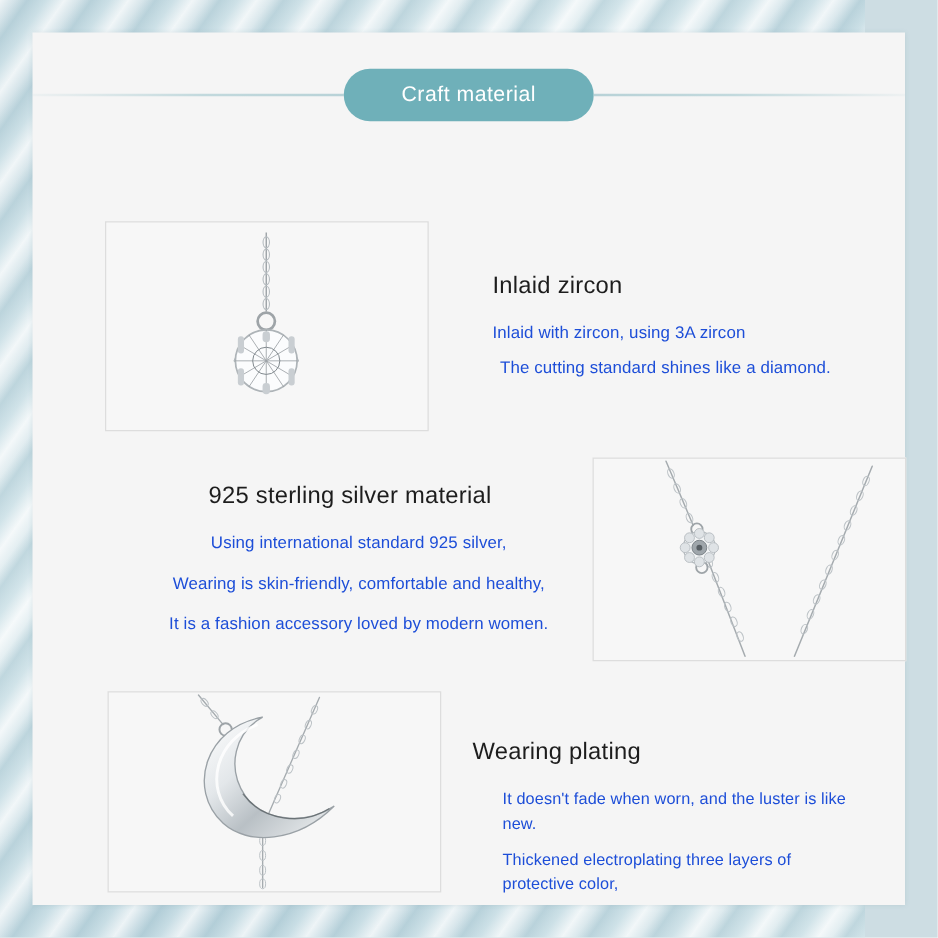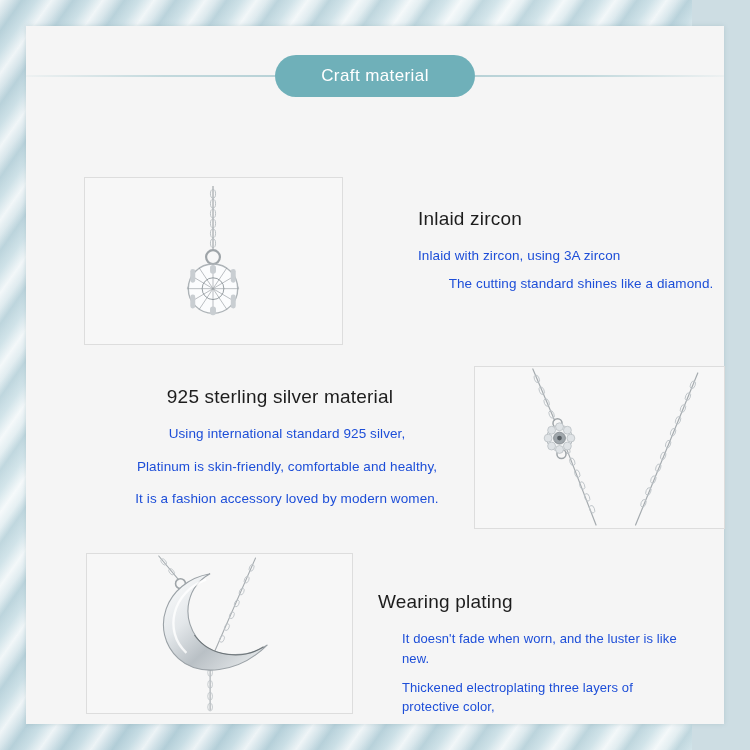"Inlaid zircon" #copy-1 { margin-left: 24px -> none; top: 182px -> 192px }
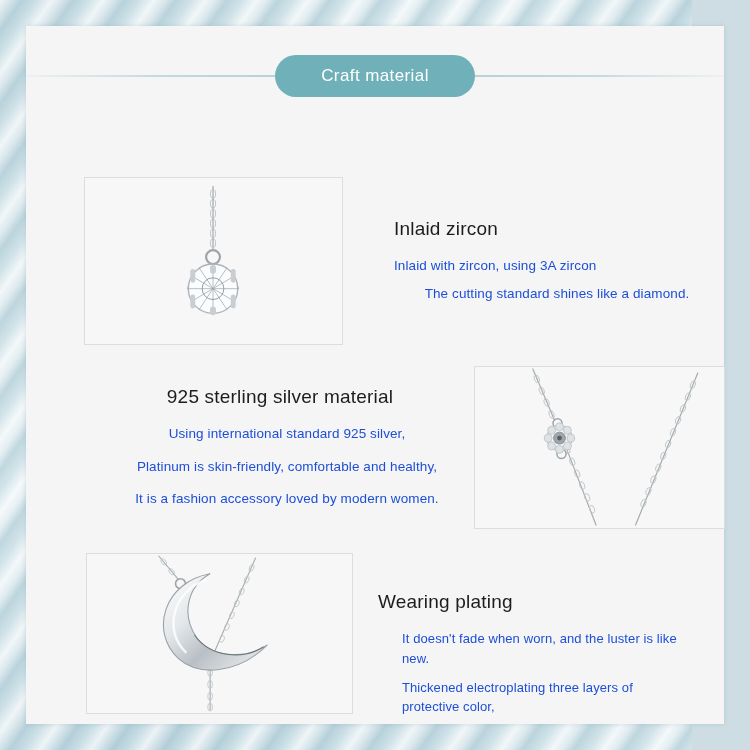"The cutting standard shines like" #copy-1 p:nth-of-type(2) { text-align: center -> none }
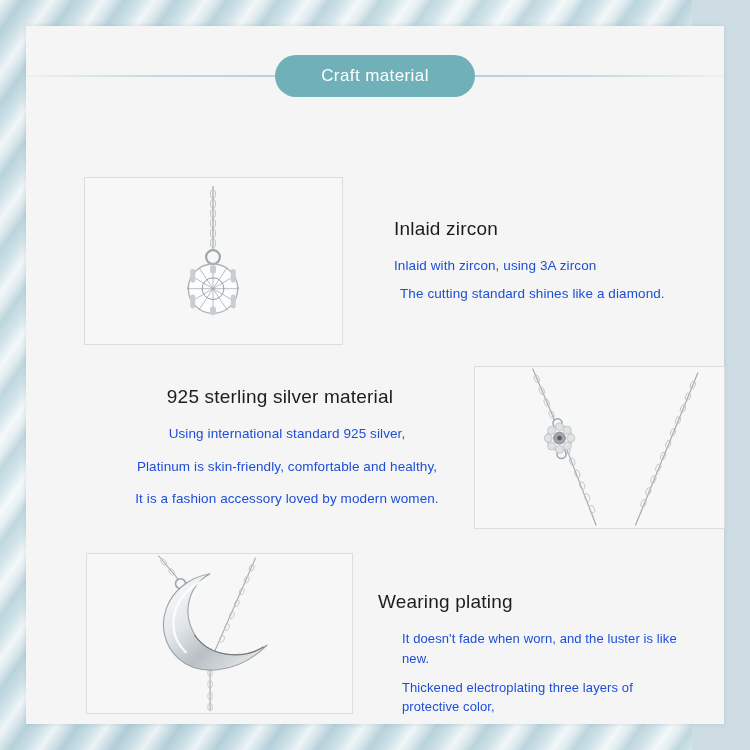"Platinum is skin-friendly, comfortable" p { text: Platinum -> Wearing }
